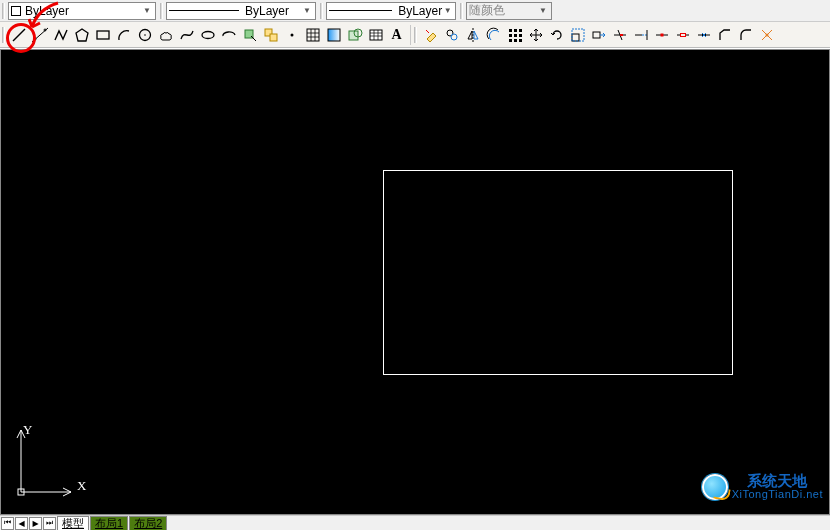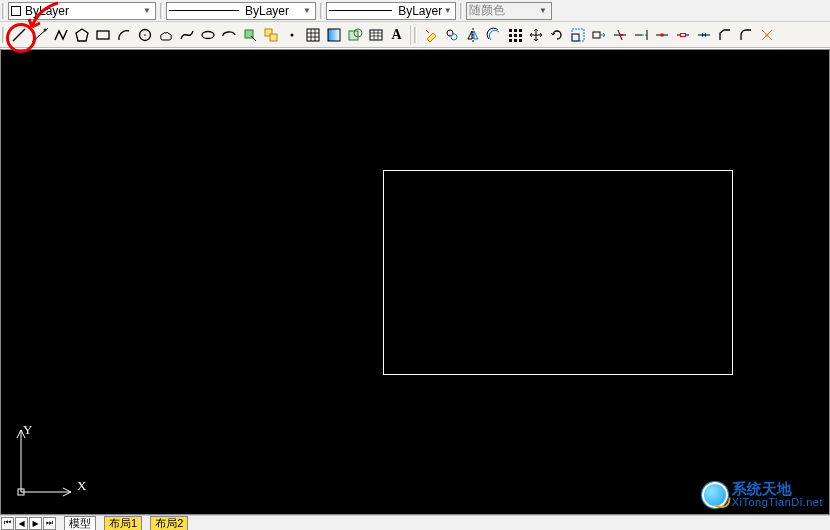"系统天地" .watermark { bottom: 6px -> 14px; text-align: none -> center }
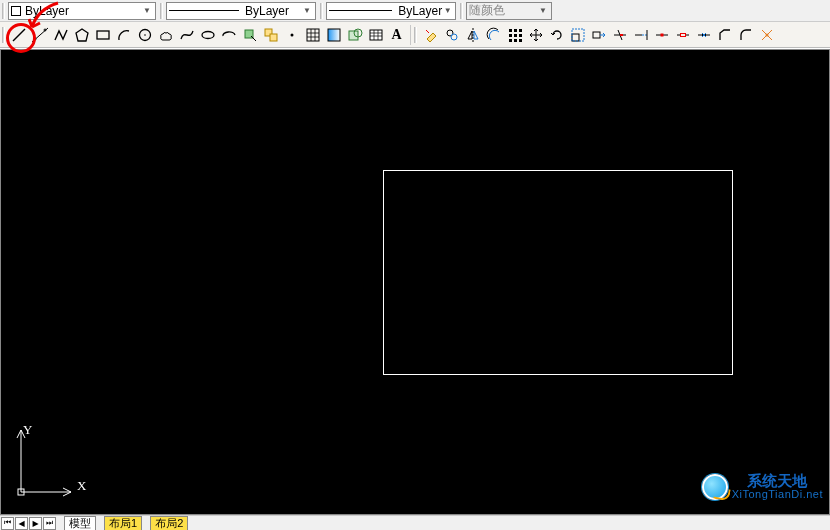"模型" .bottom-bar .tab { margin-left: 8px -> 1px; text-decoration: none -> underline }
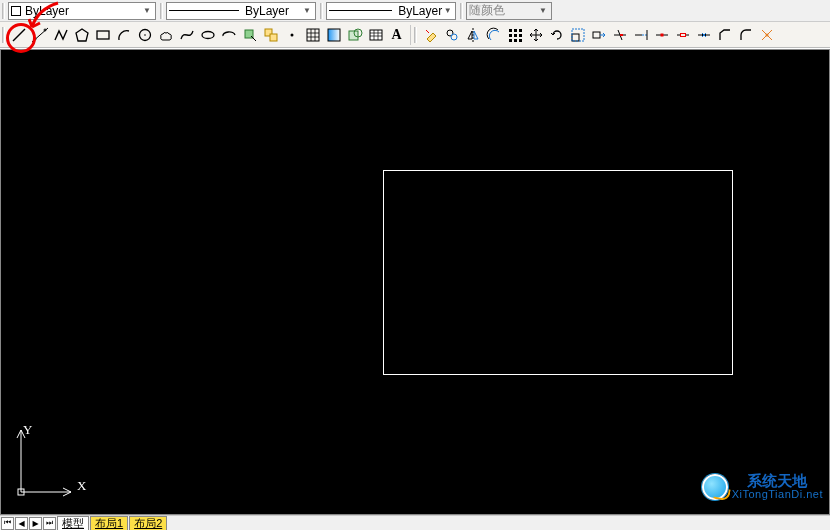"布局1" .bottom-bar .tab.inactive { background: #fde047 -> #4d7c0f }
